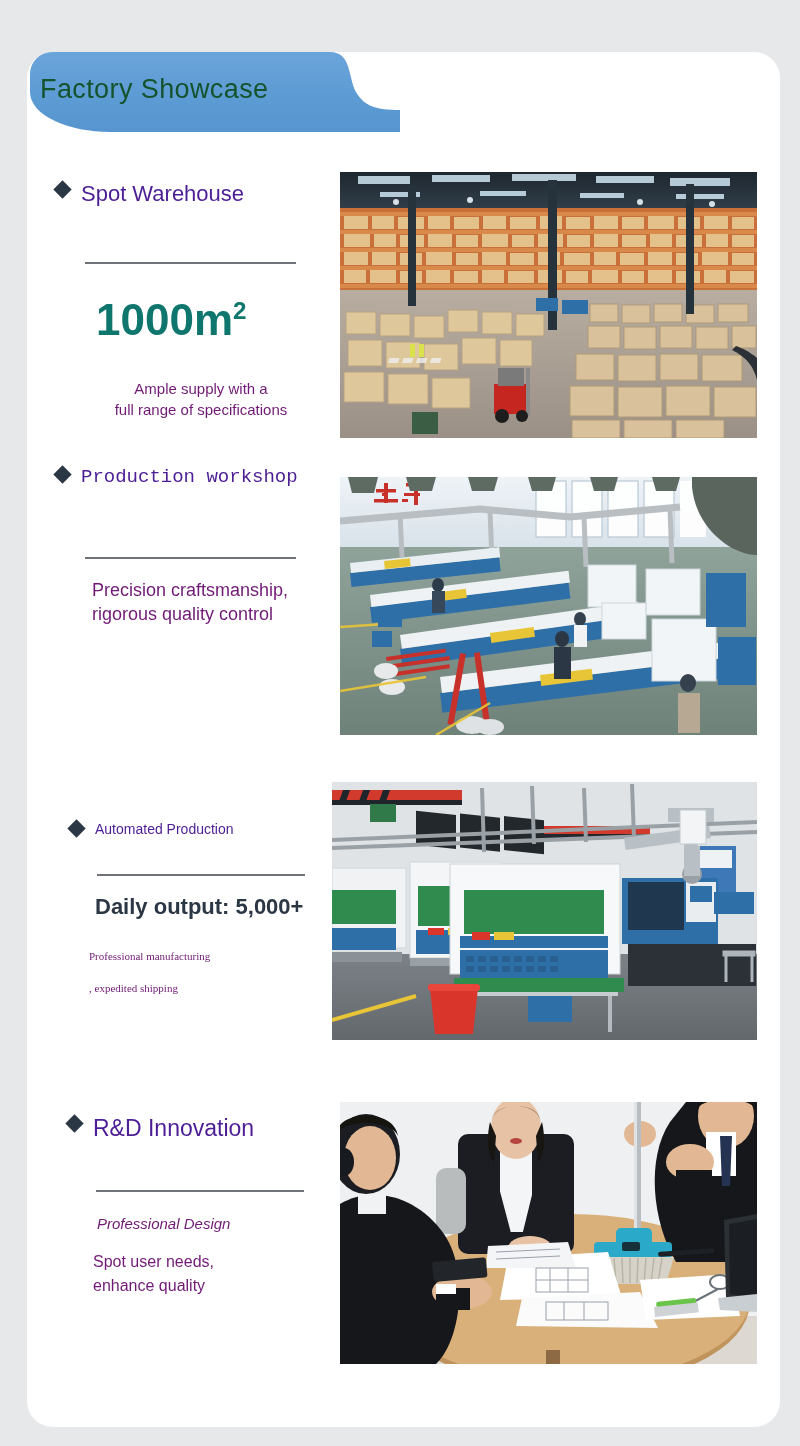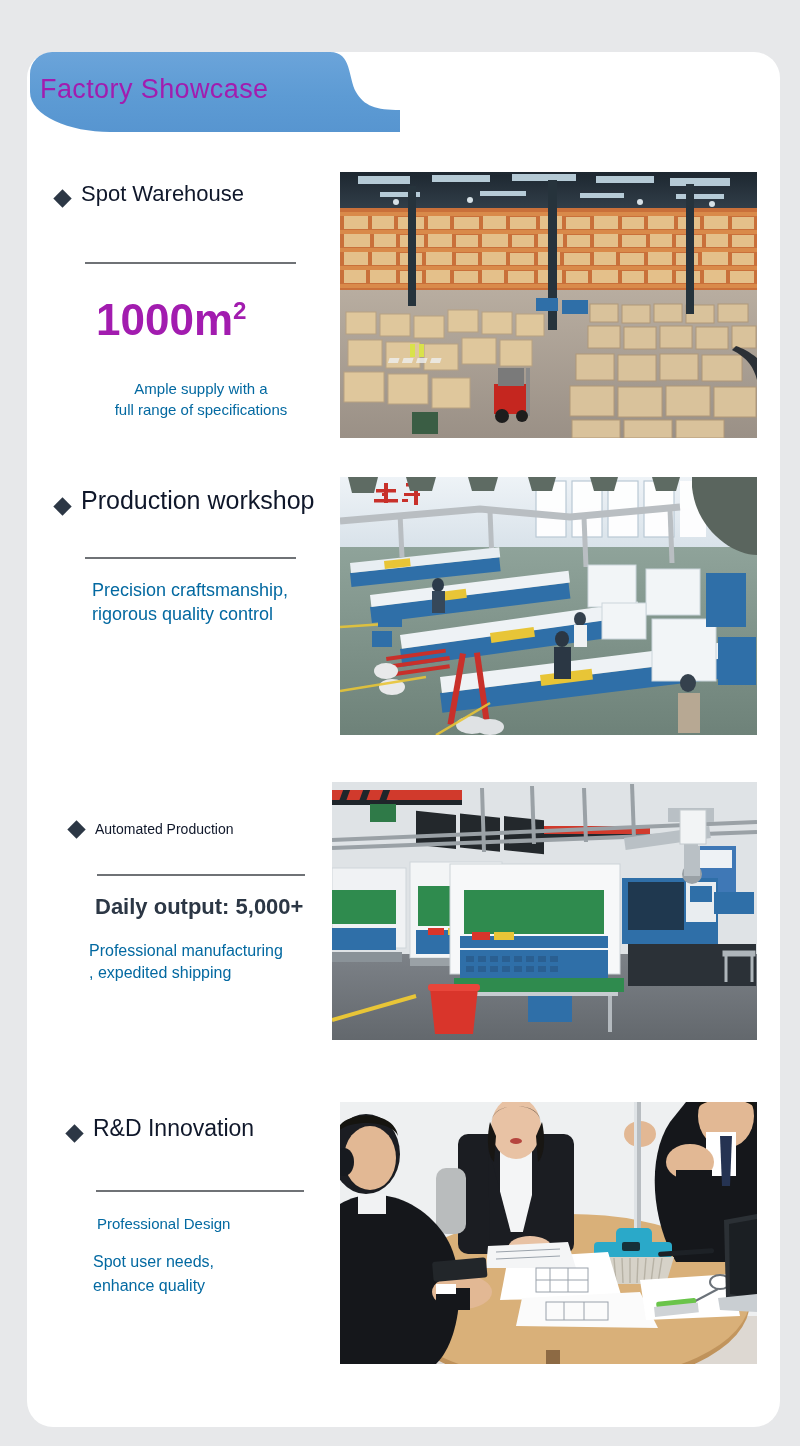"Factory Showcase" .header-title { color: #a21caf -> #14532d }
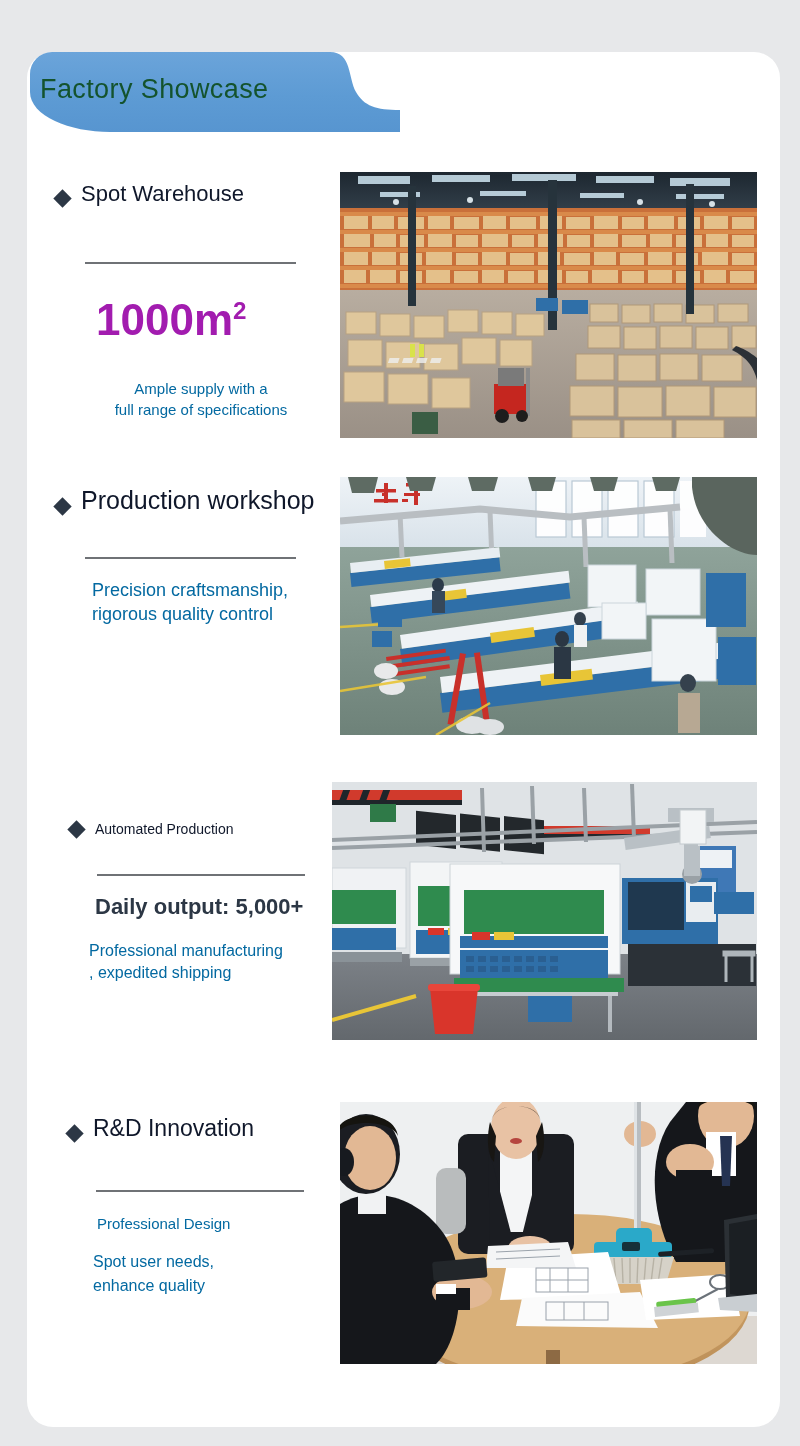"Spot Warehouse" .heading { align-items: flex-end -> flex-start; color: #0f172a -> #4c1d95 }
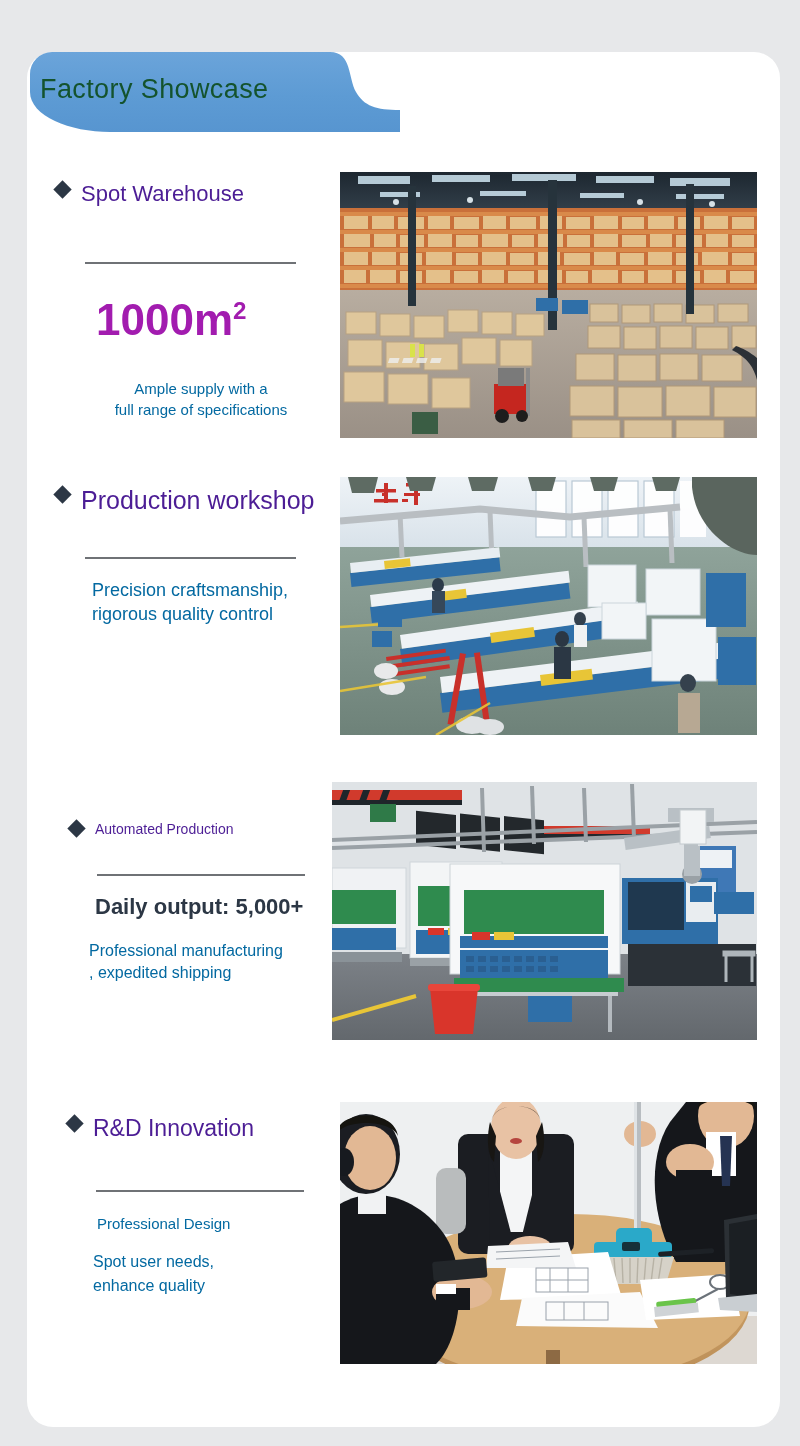"1000m2" .metric { color: #a21caf -> #0f766e }
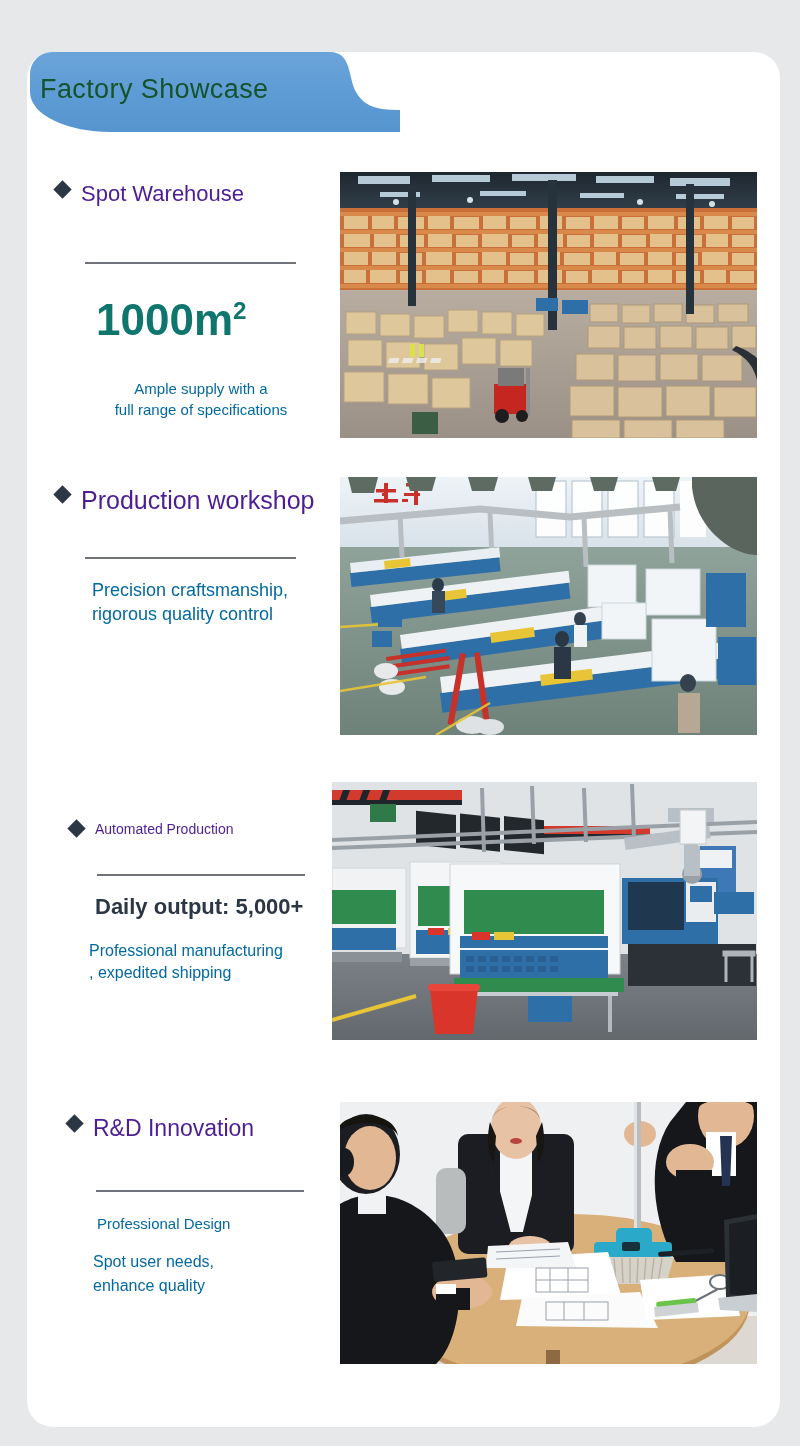"Ample supply with a" .desc { color: #0369a1 -> #701a75 }
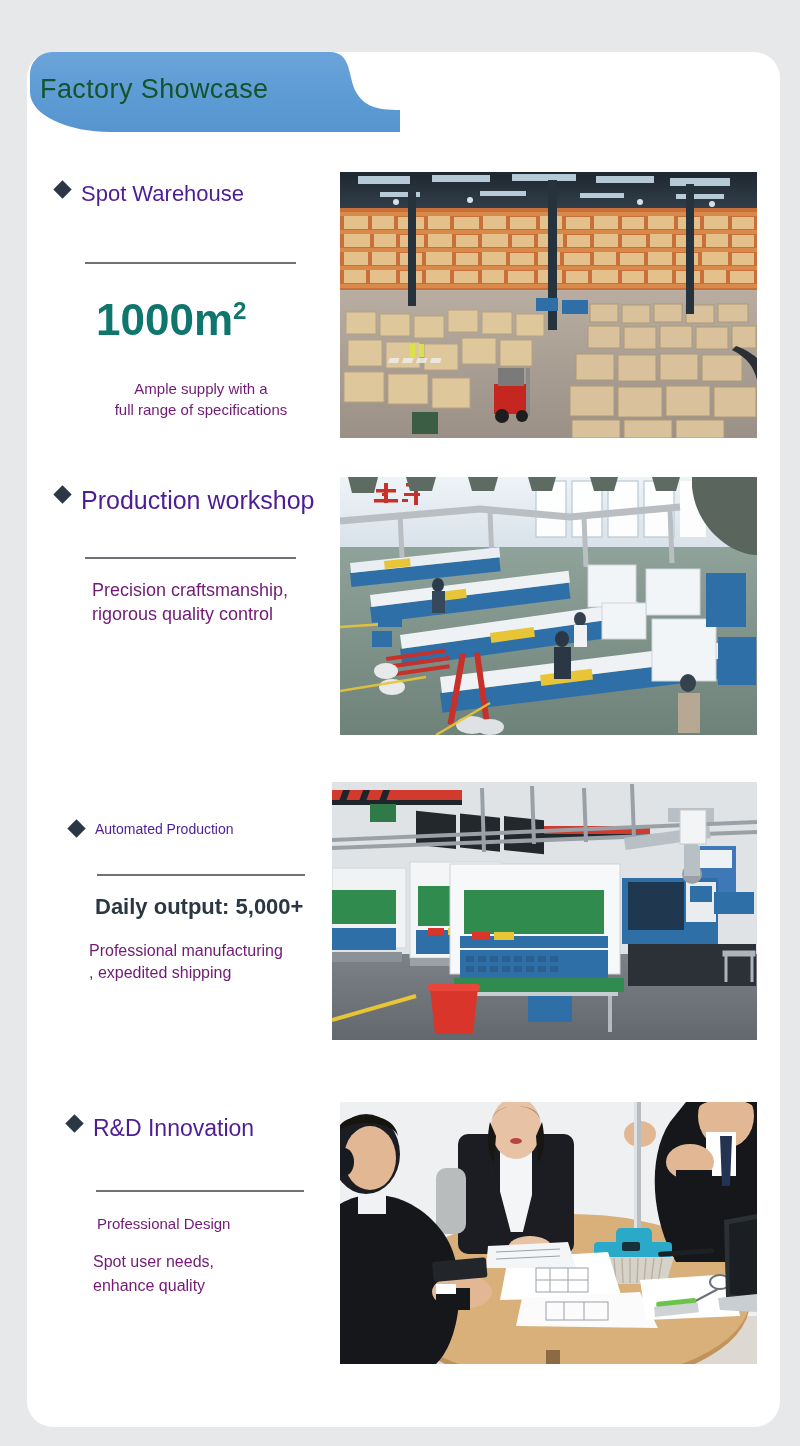"Production workshop" #sec2 .heading { font-family: none -> Liberation Mono, monospace; font-size: 25px -> 19px; top: 488px -> 468px }
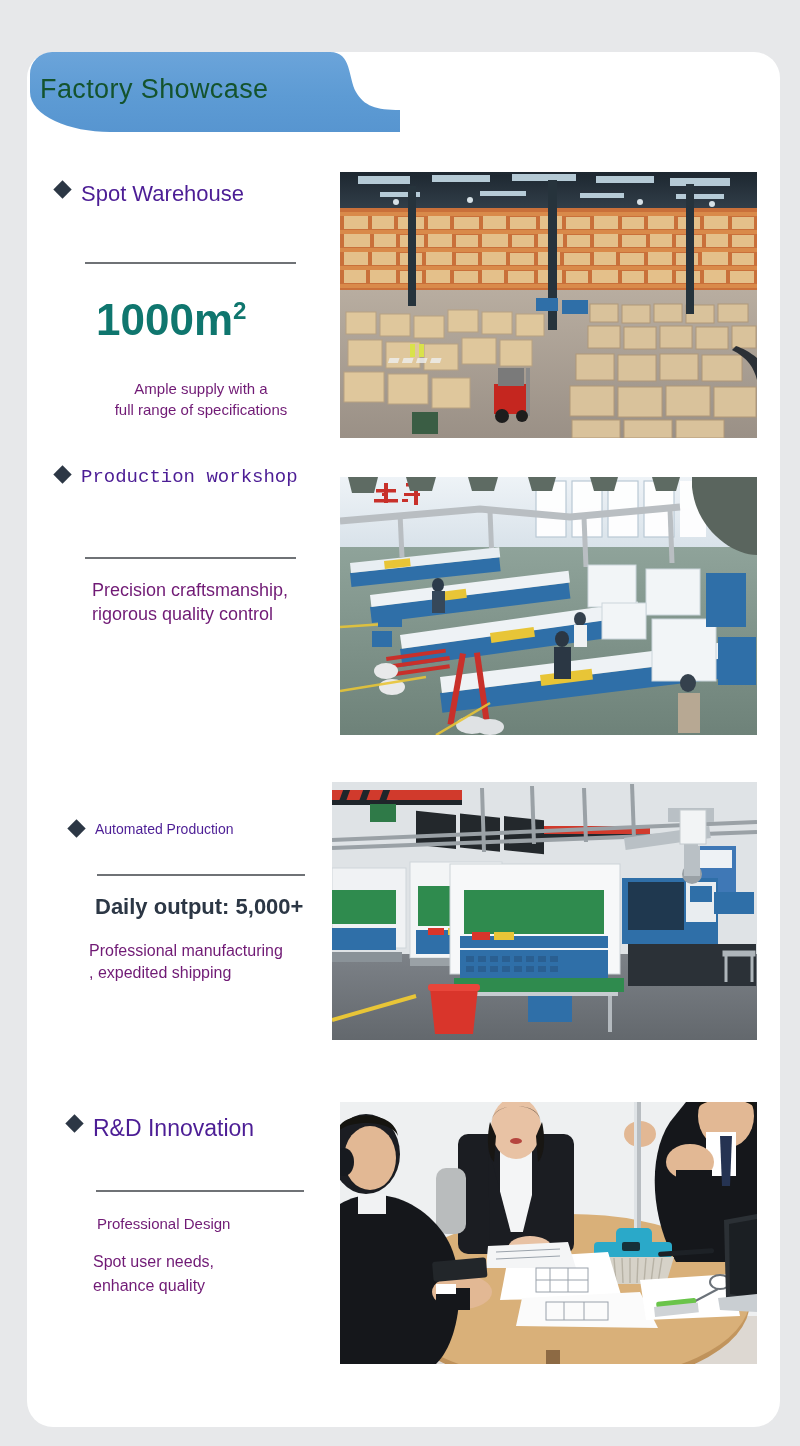"Professional manufacturing" #sec3 .desc { font-family: none -> Liberation Serif, serif; font-size: 16px -> 11px; line-height: 22px -> 32px }
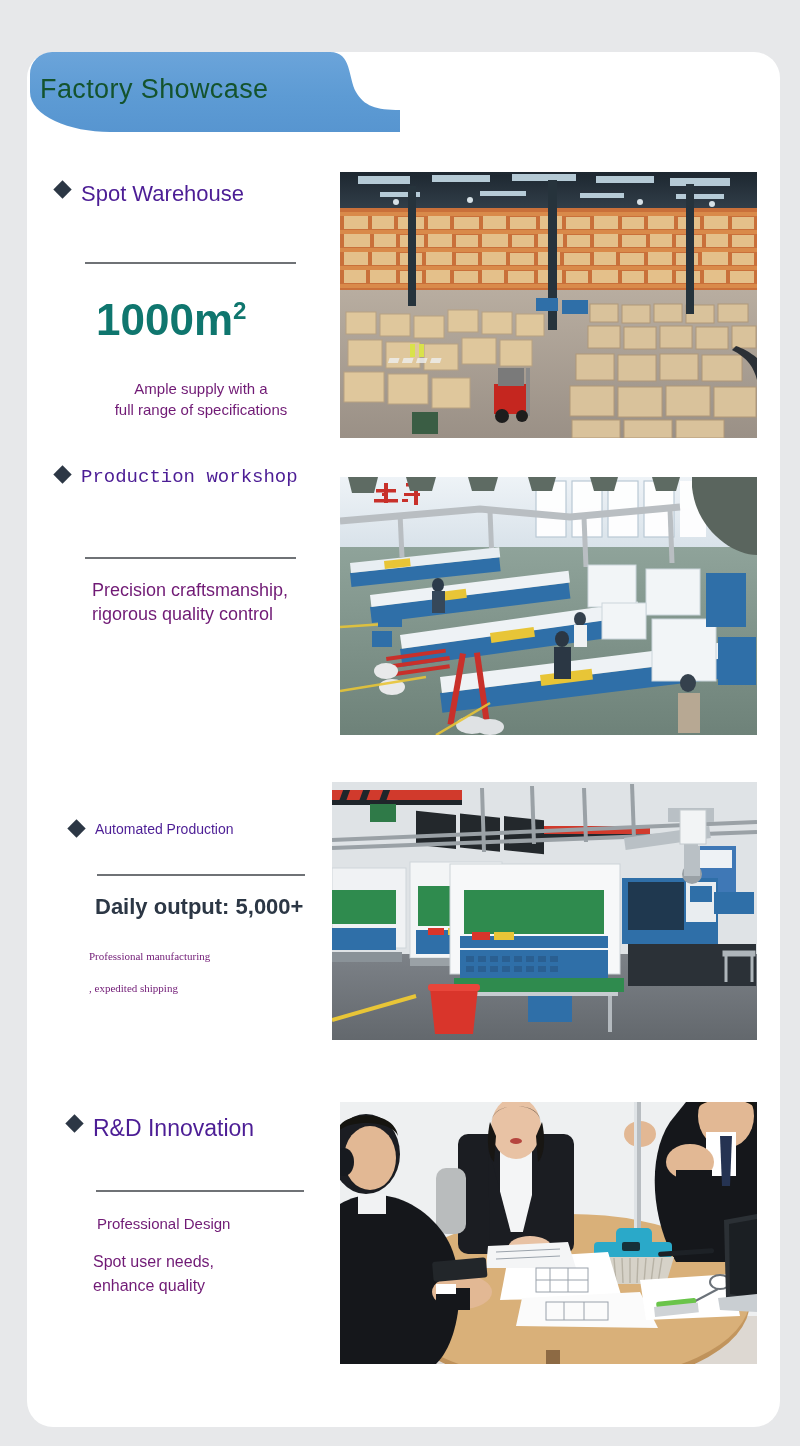"Professional Design" #sec4 .desc-a { font-style: none -> italic }
